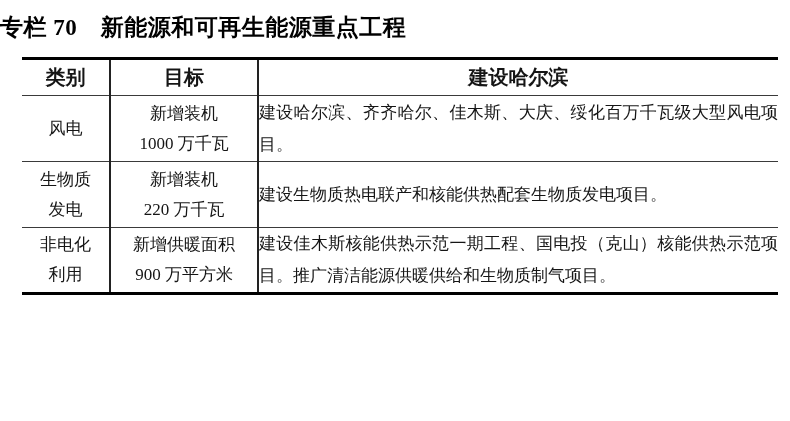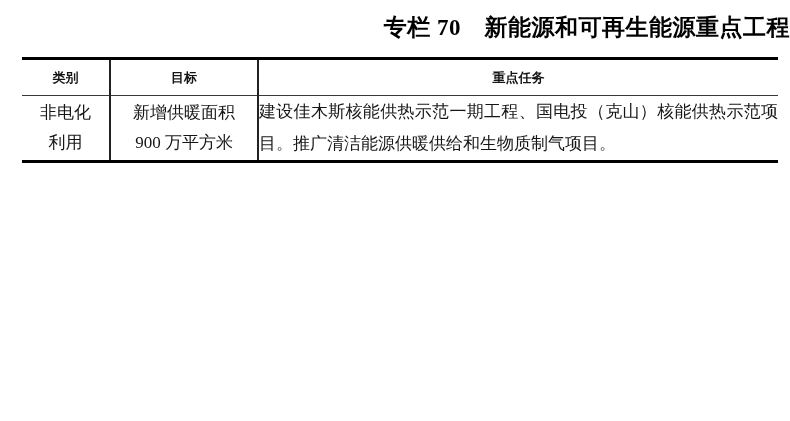"专栏 70 新能源和可再生能源重点工程" .doc-title { text-align: right -> left }
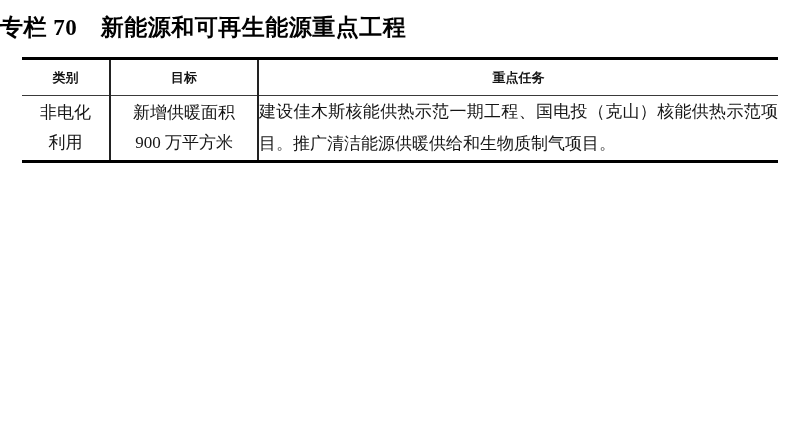"类别" table.box-table th { font-size: 13px -> 20px }
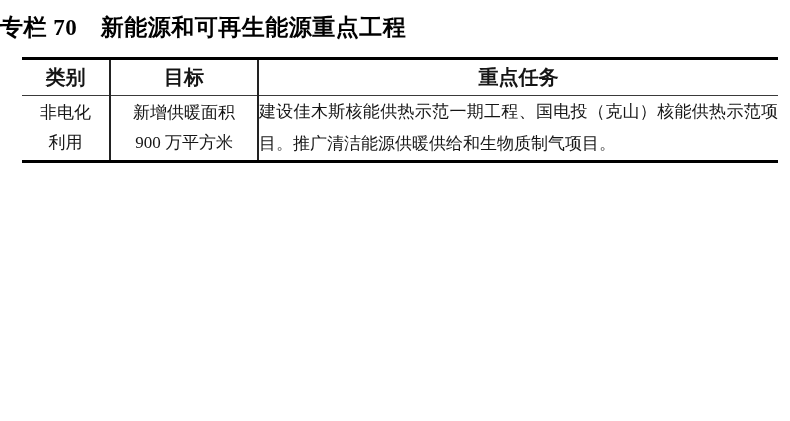"重点任务" th { text: 重点任务 -> 建设哈尔滨 }
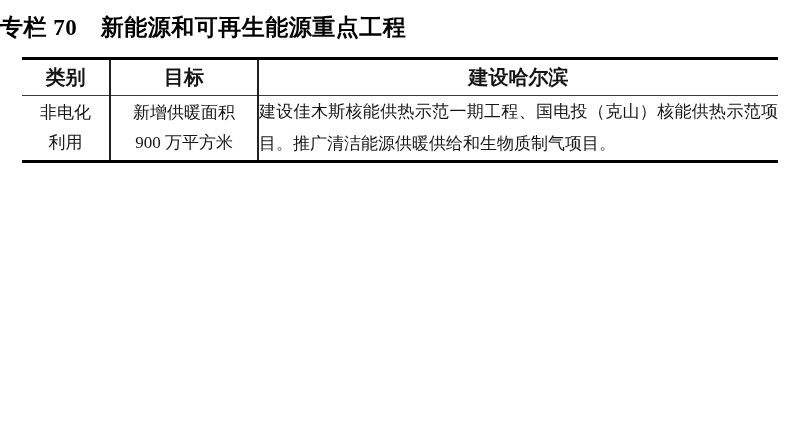"风电" tr { html: none -> <tr> <td>风电</td> <td>新增装机 1000 万千瓦</td> <td>建设哈尔滨、齐齐哈尔、佳木斯、大庆、绥化百万千瓦级大型风电项目。</td> </tr> }
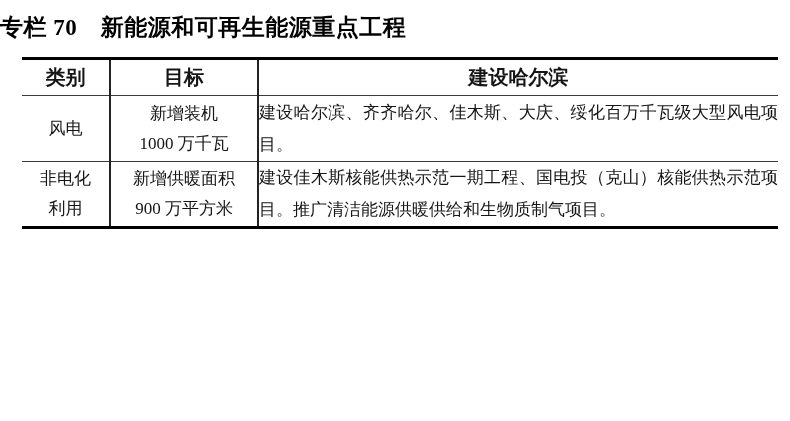"生物质" tr { html: none -> <tr> <td>生物质 发电</td> <td>新增装机 220 万千瓦</td> <td>建设生物质热电联产和核能供热配套生物质发电项目。</td> </tr> }
